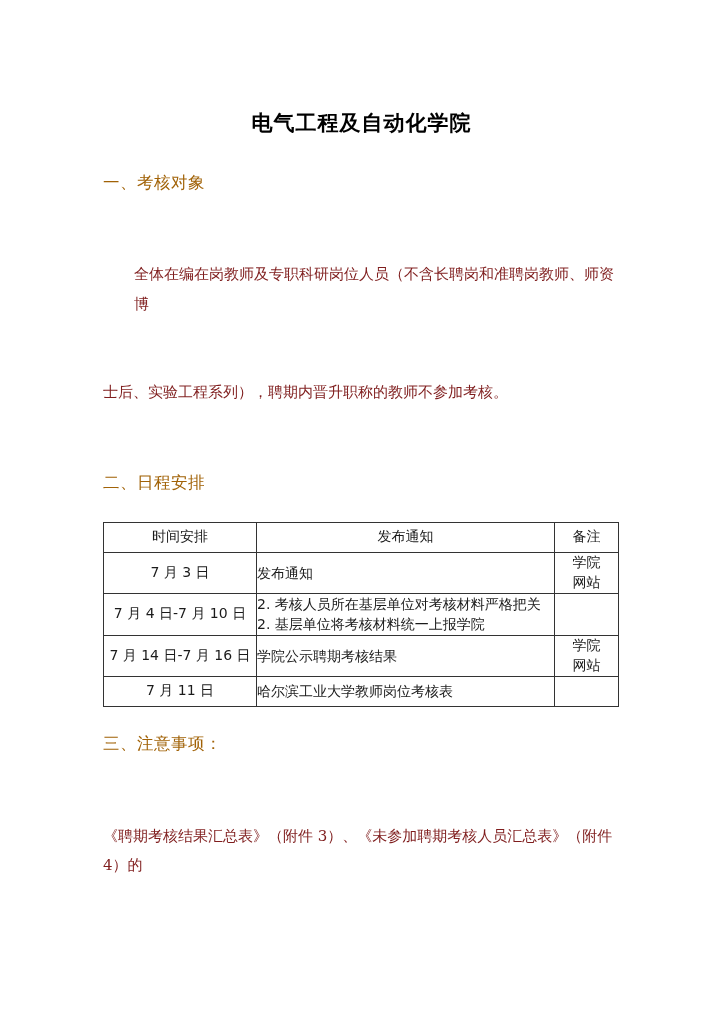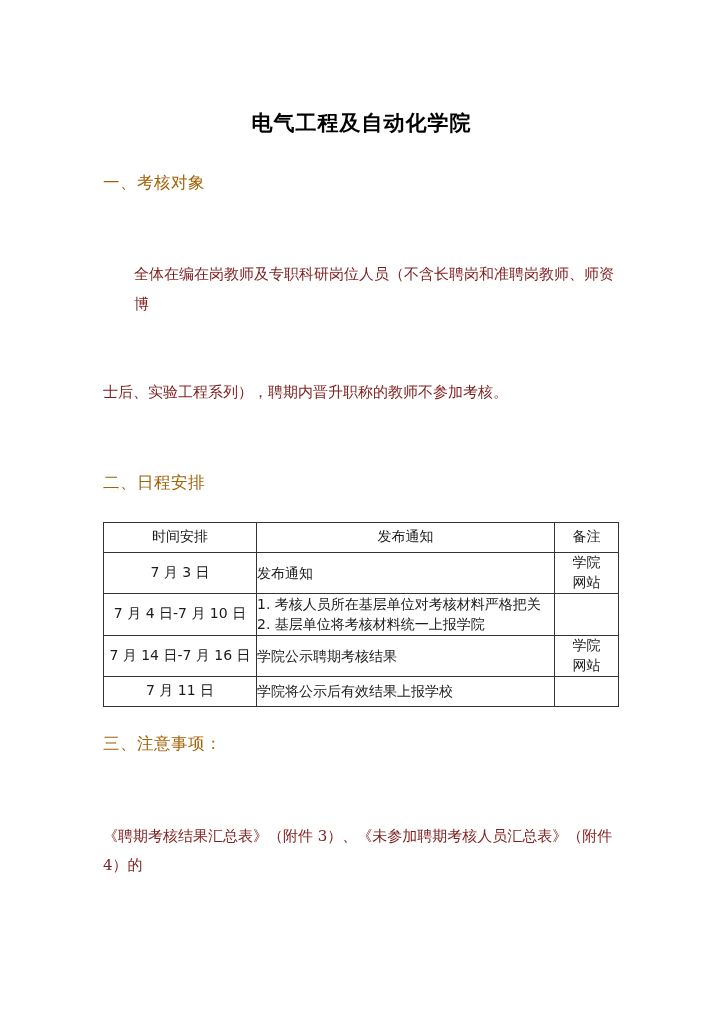"1. 考核人员所在基层单位对考核材料严格把关" div.cell-line { text: 1 -> 2 }
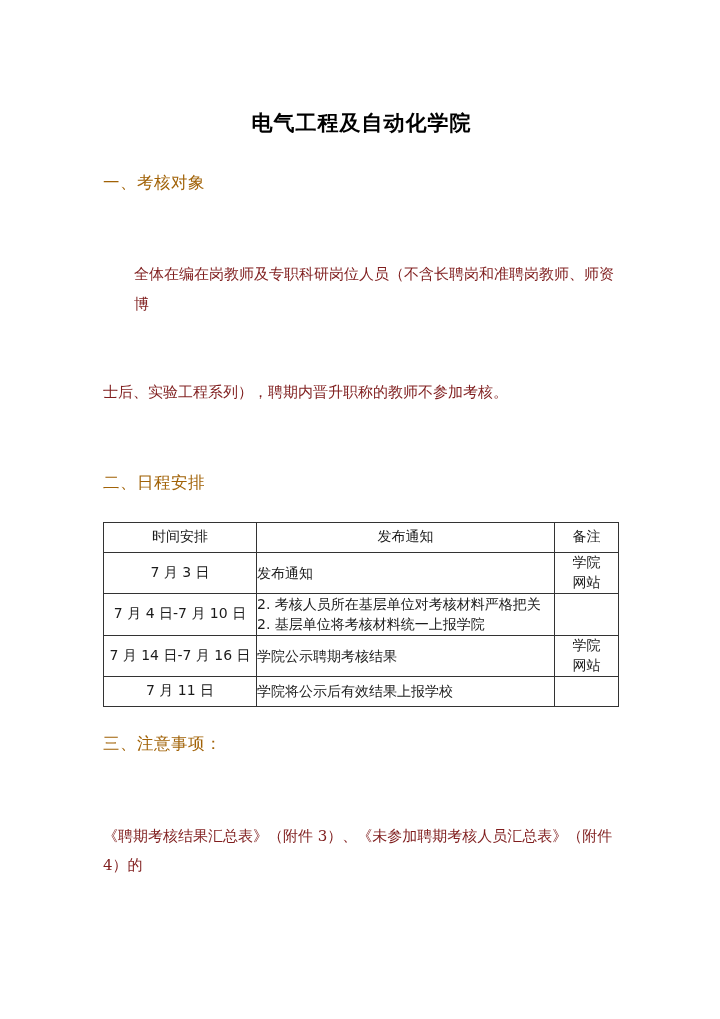"学院将公示后有效结果上报学校" div.cell-line { text: 学院将公示后有效结果上报学校 -> 哈尔滨工业大学教师岗位考核表 }
